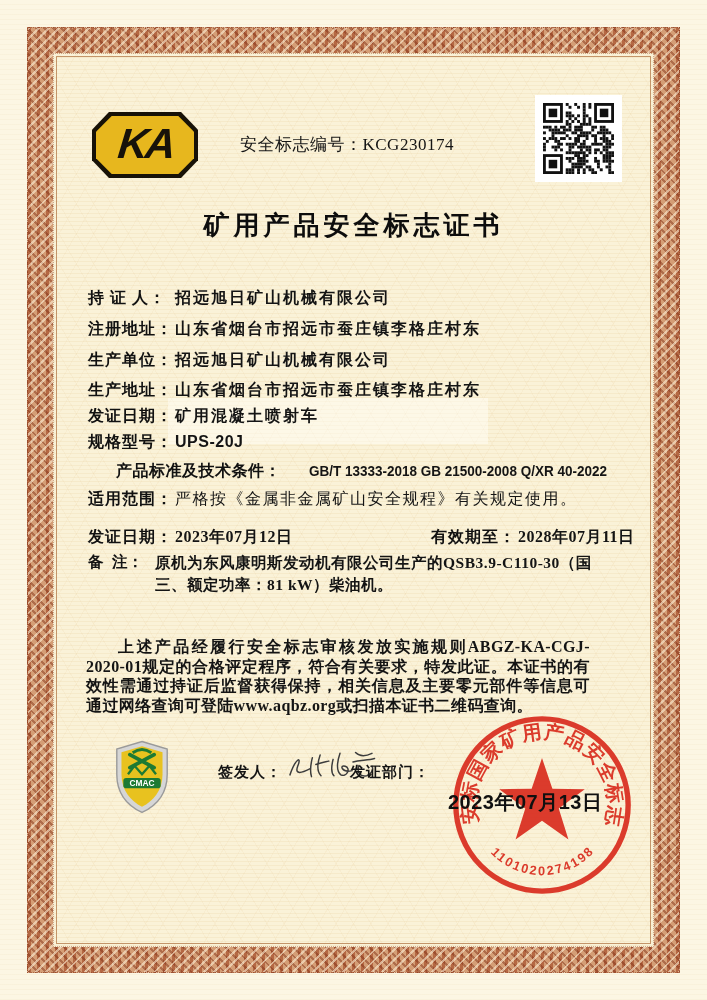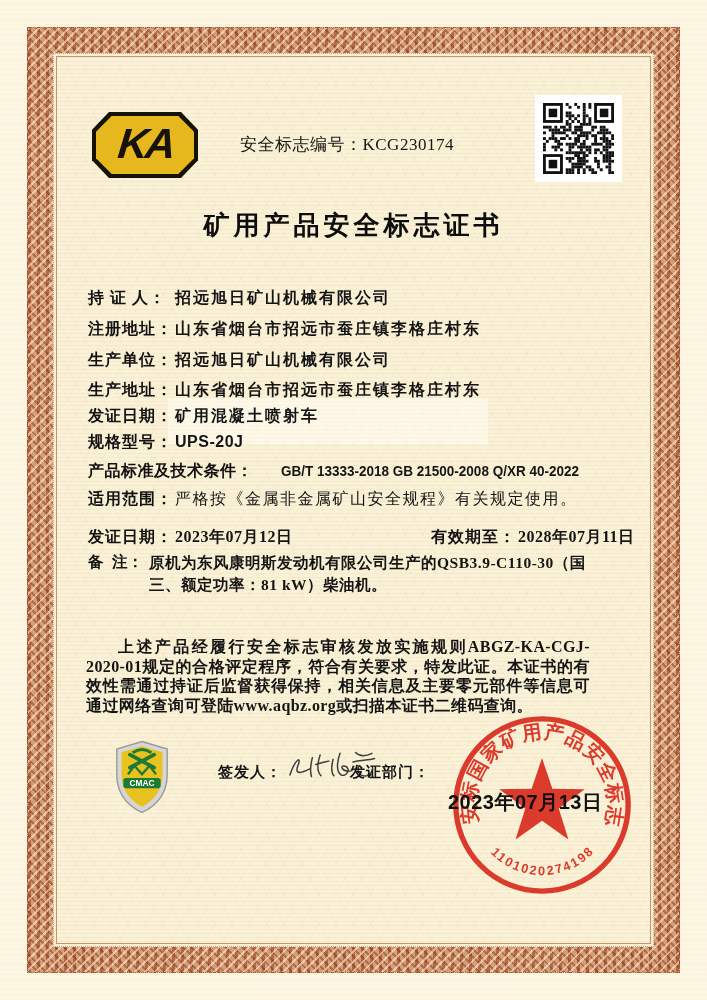"产品标准及技术条件：" .f-label.wide { margin-left: none -> 28px }
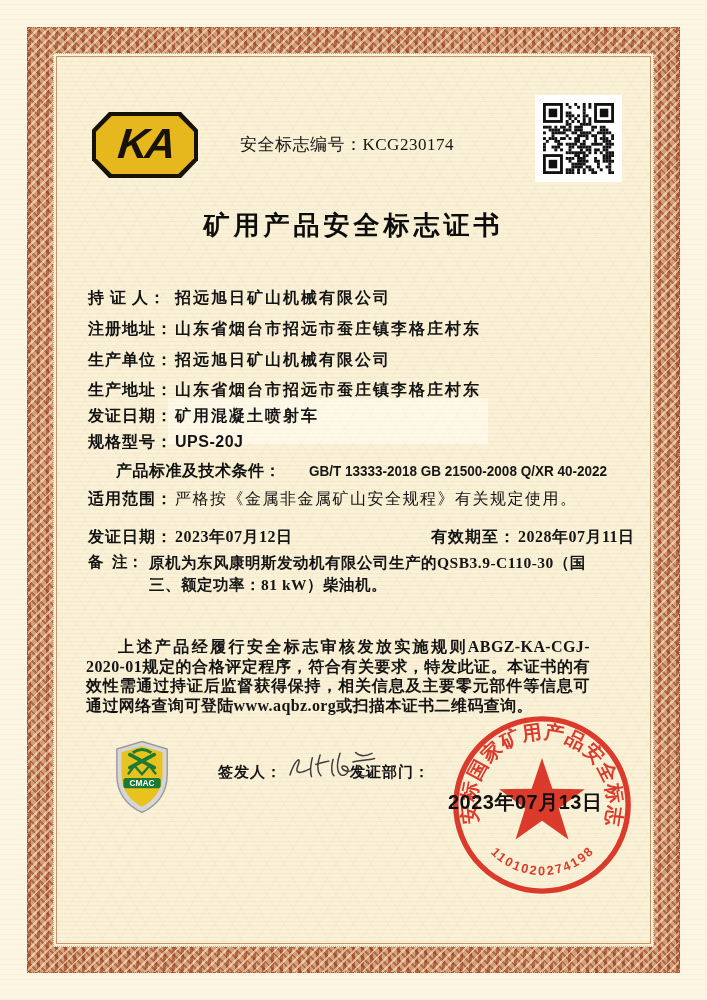"原机为东风康明斯发动机有限公司生产的QSB3.9-C110-30（国三、额定功率" .remark .rv { margin-left: 6px -> 12px }
